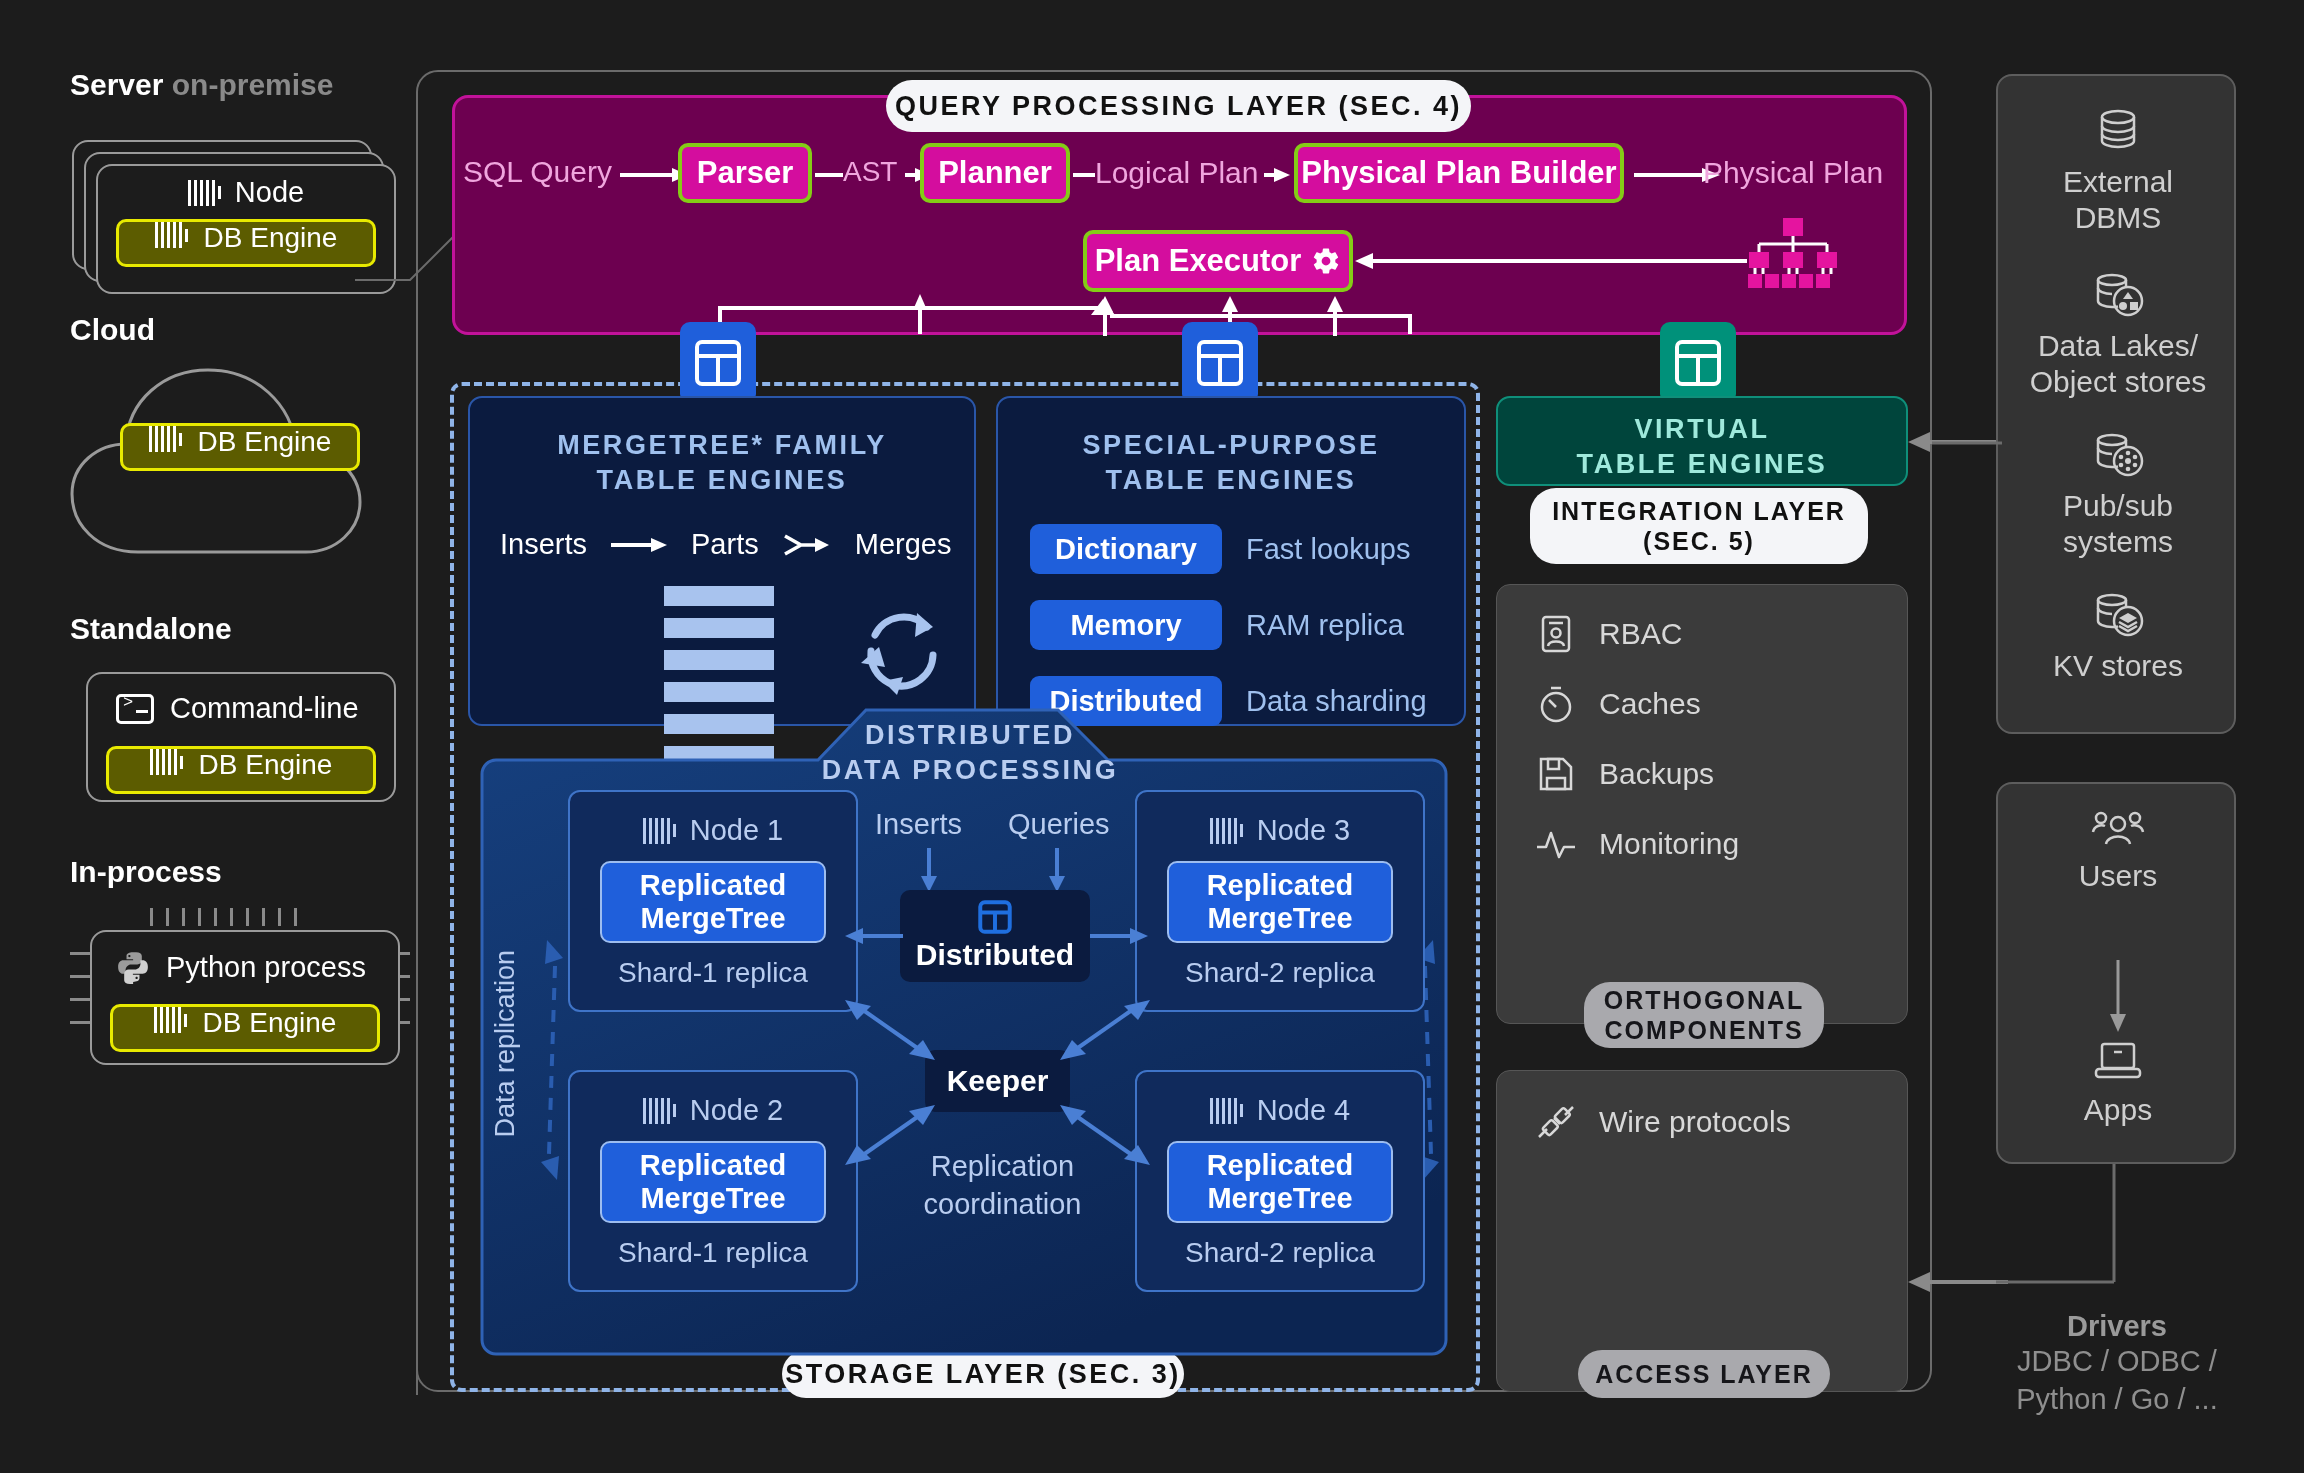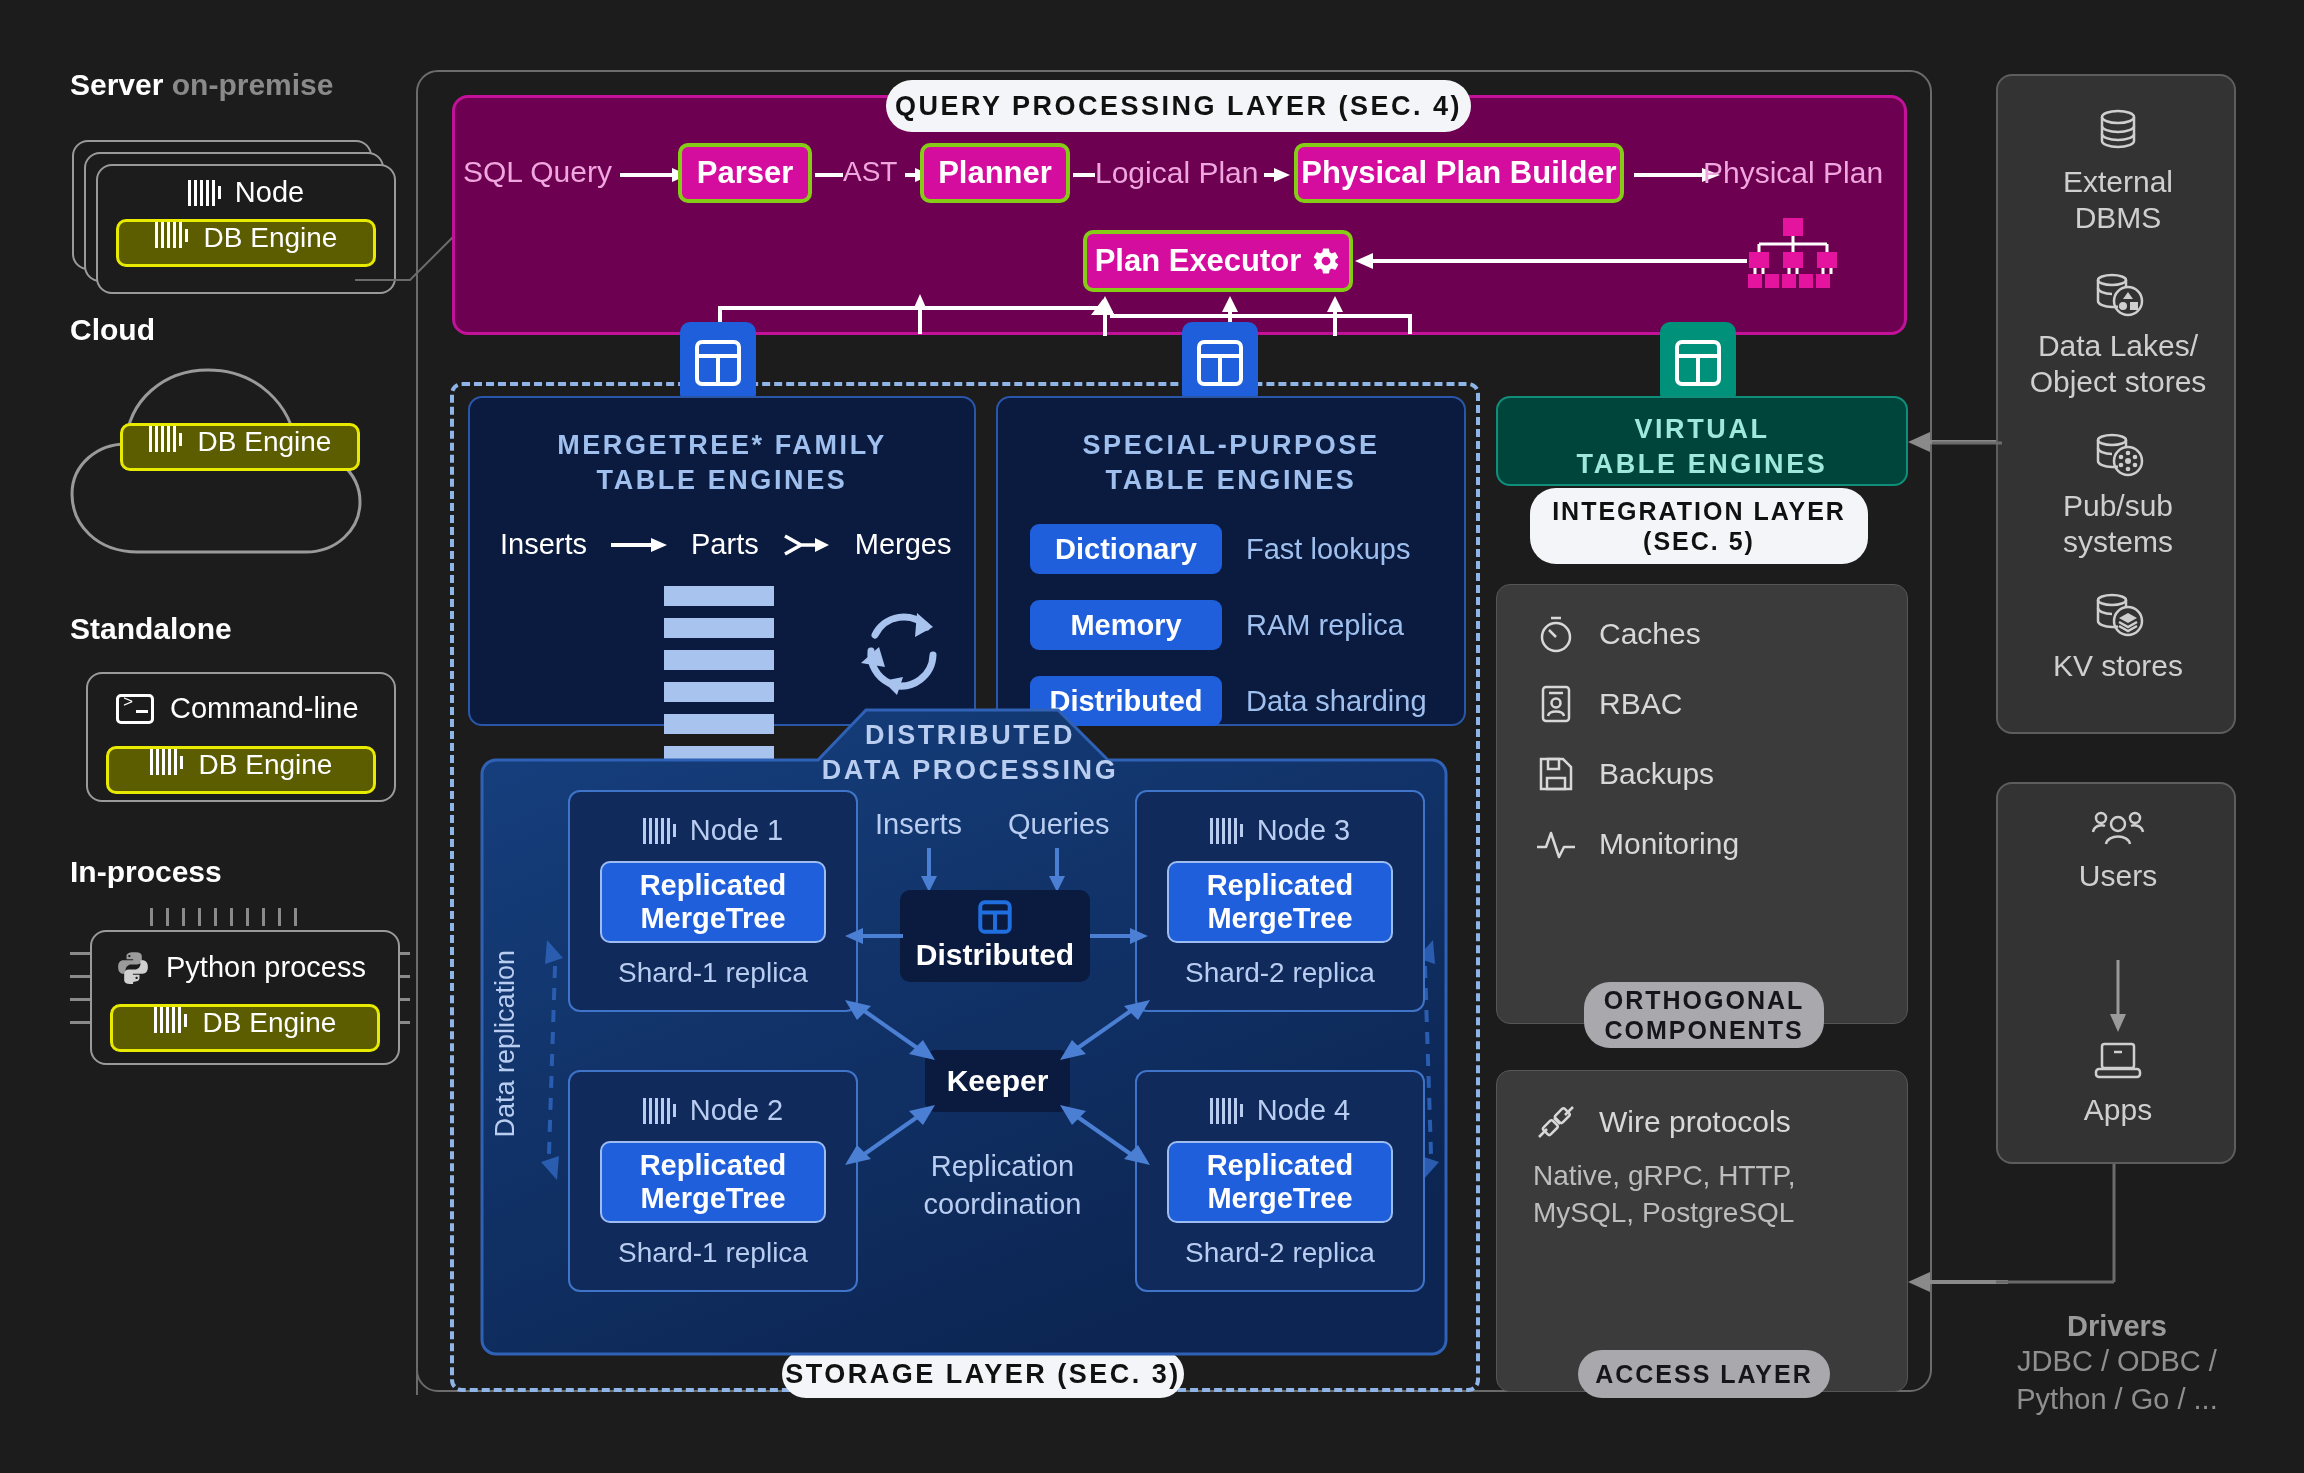"Caches" div.grey-item { order: before "RBAC" -> after "RBAC" }
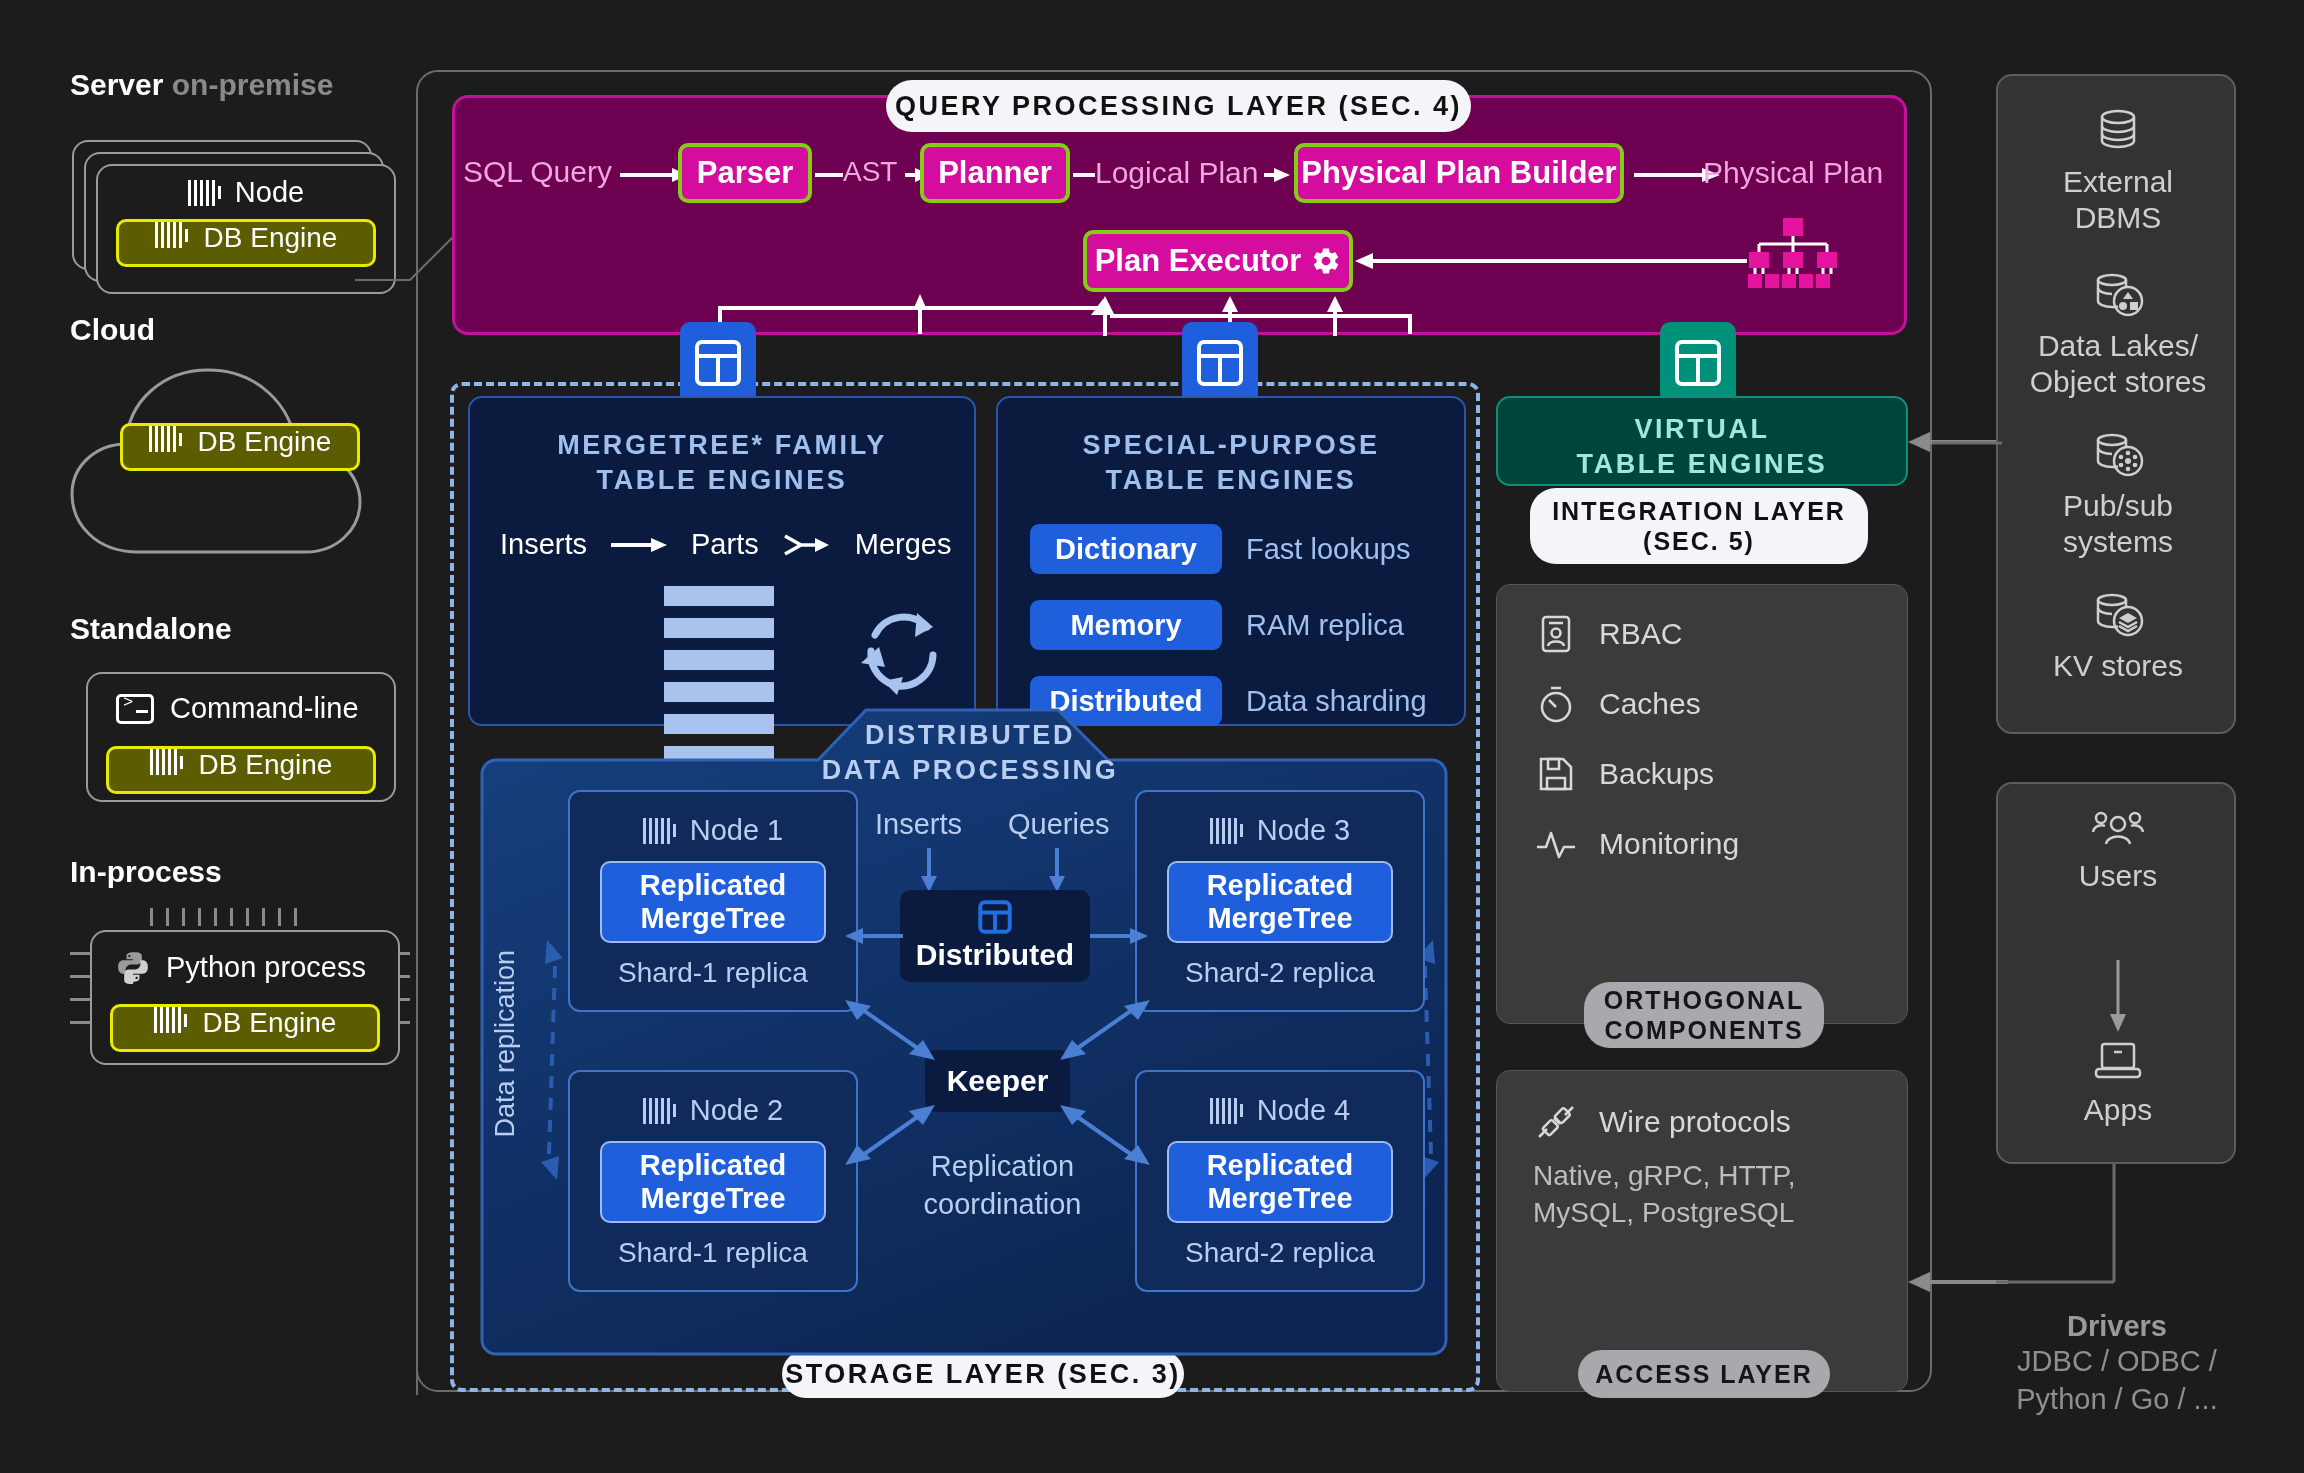"Native, gRPC, HTTP," div.grey-sub { html: <div> <div>Native, gRPC, HTTP,</div> <div>MySQL, PostgreSQL</div> </div> -> none }
